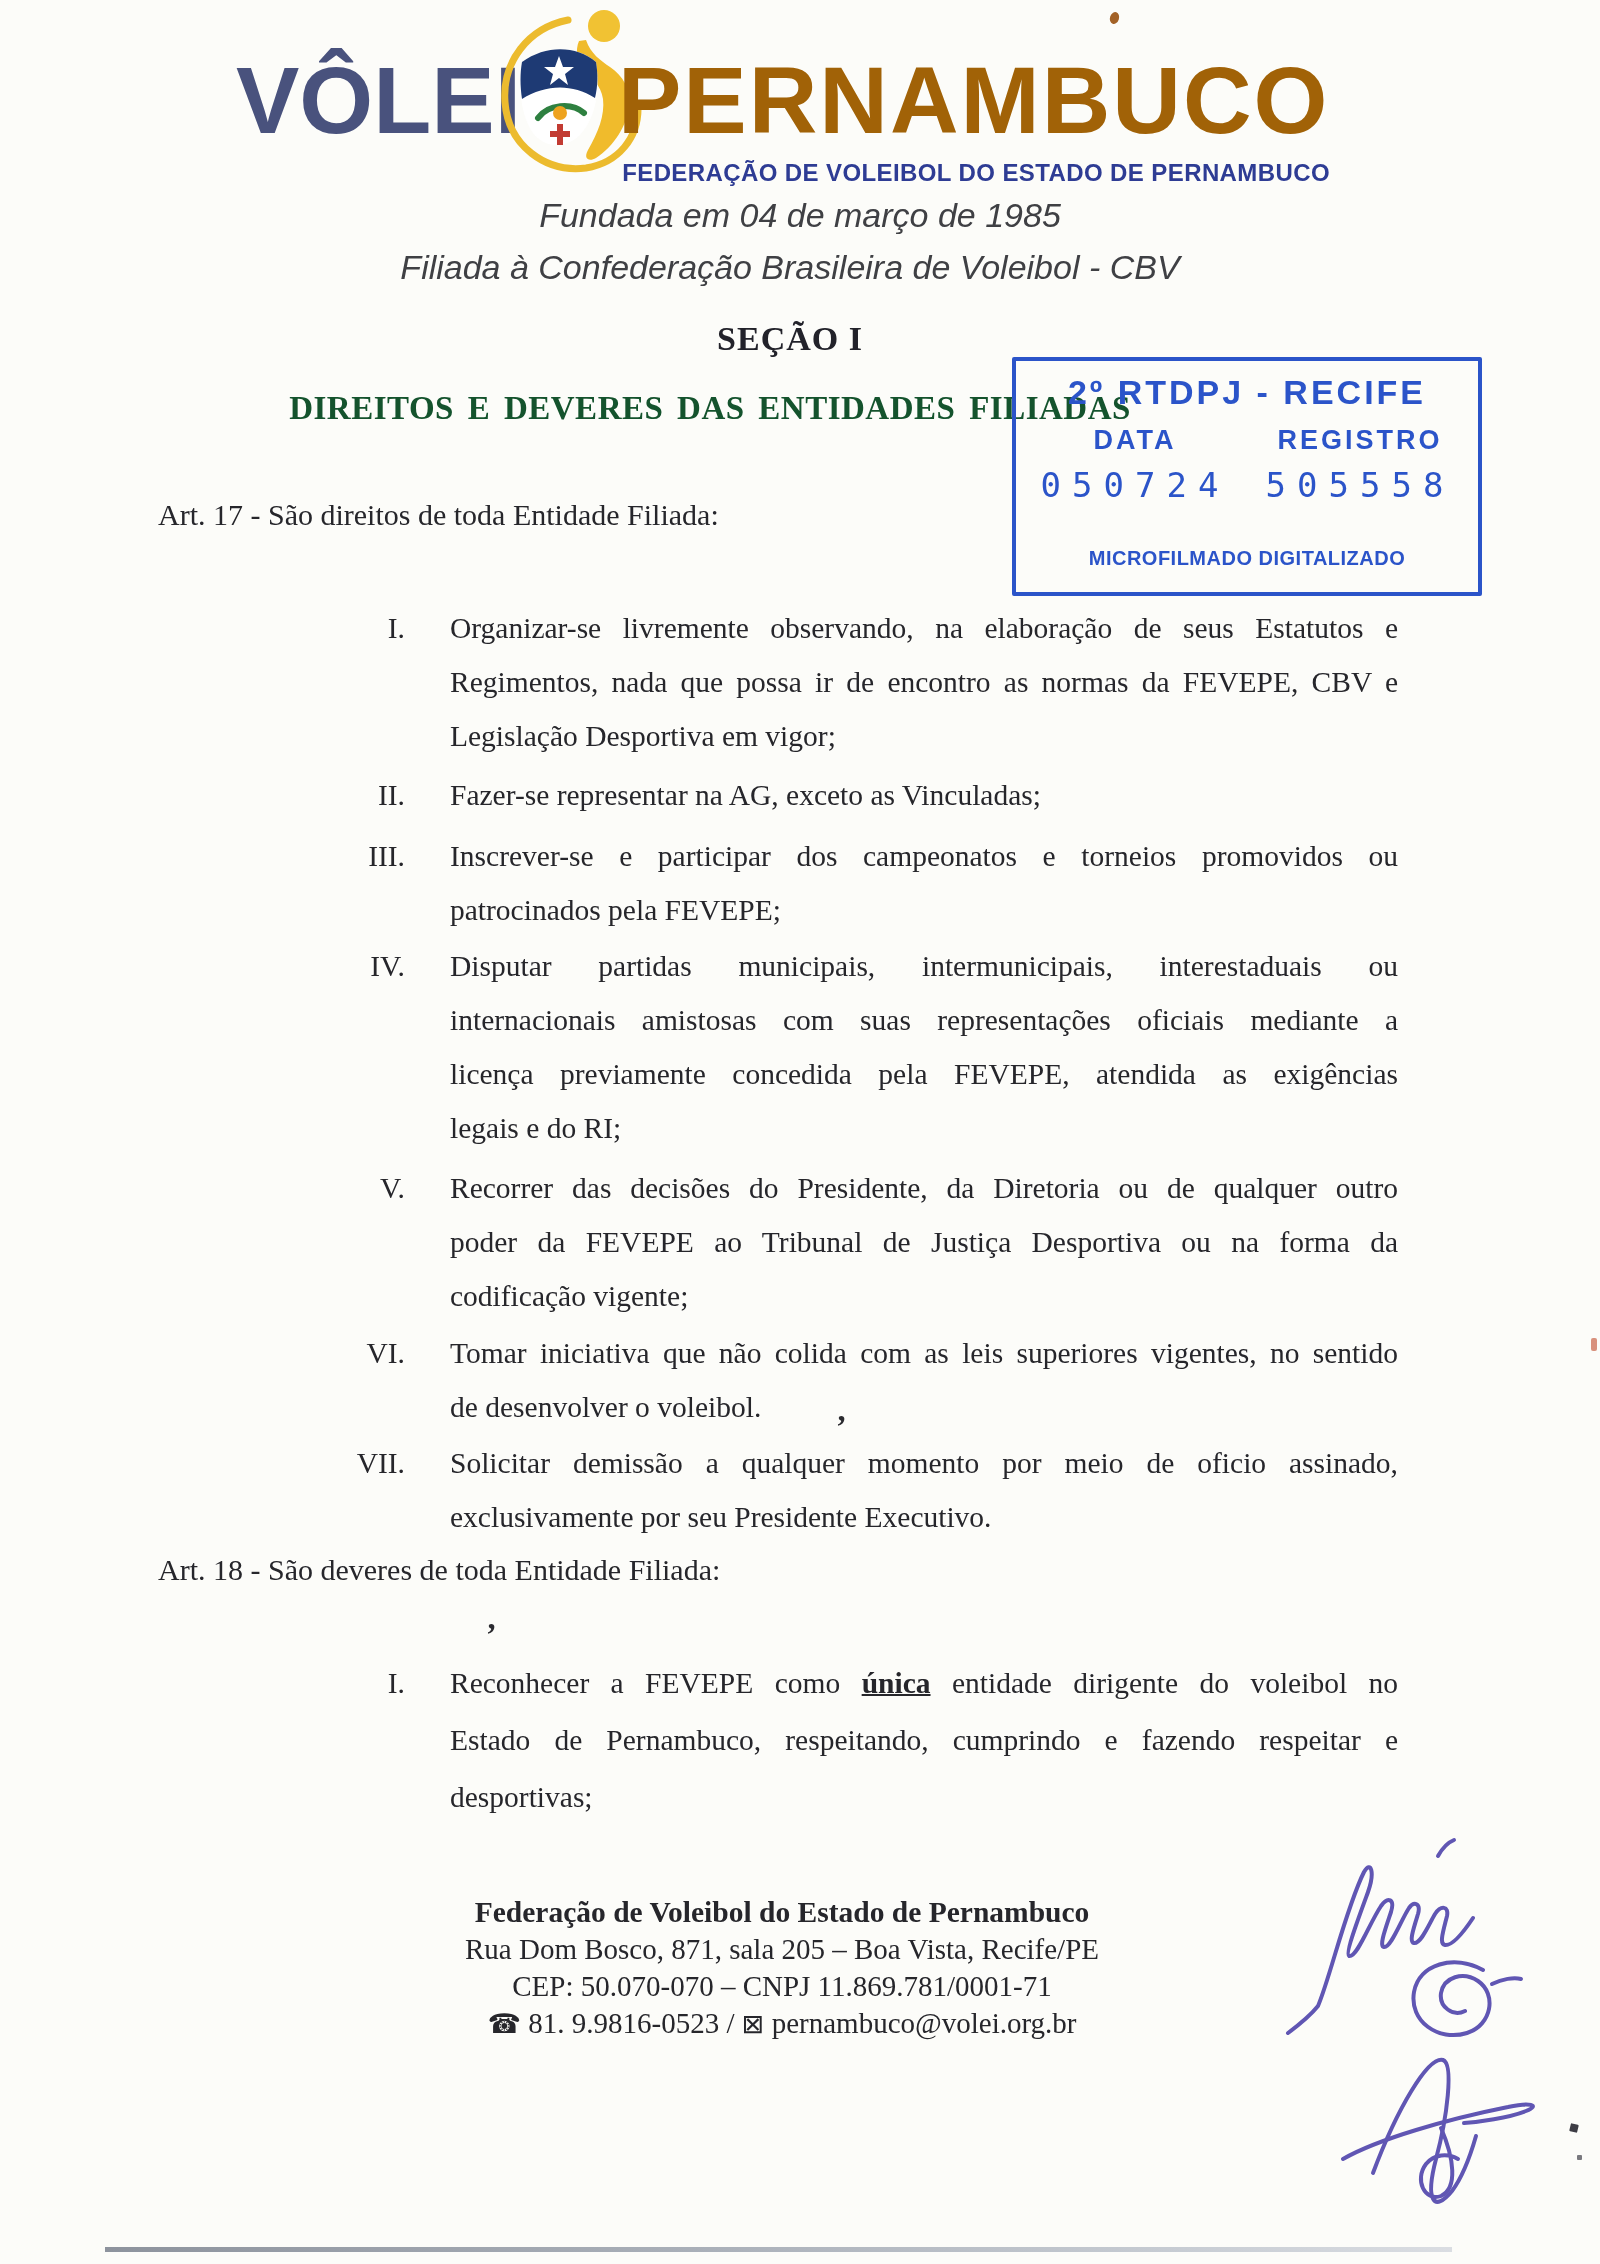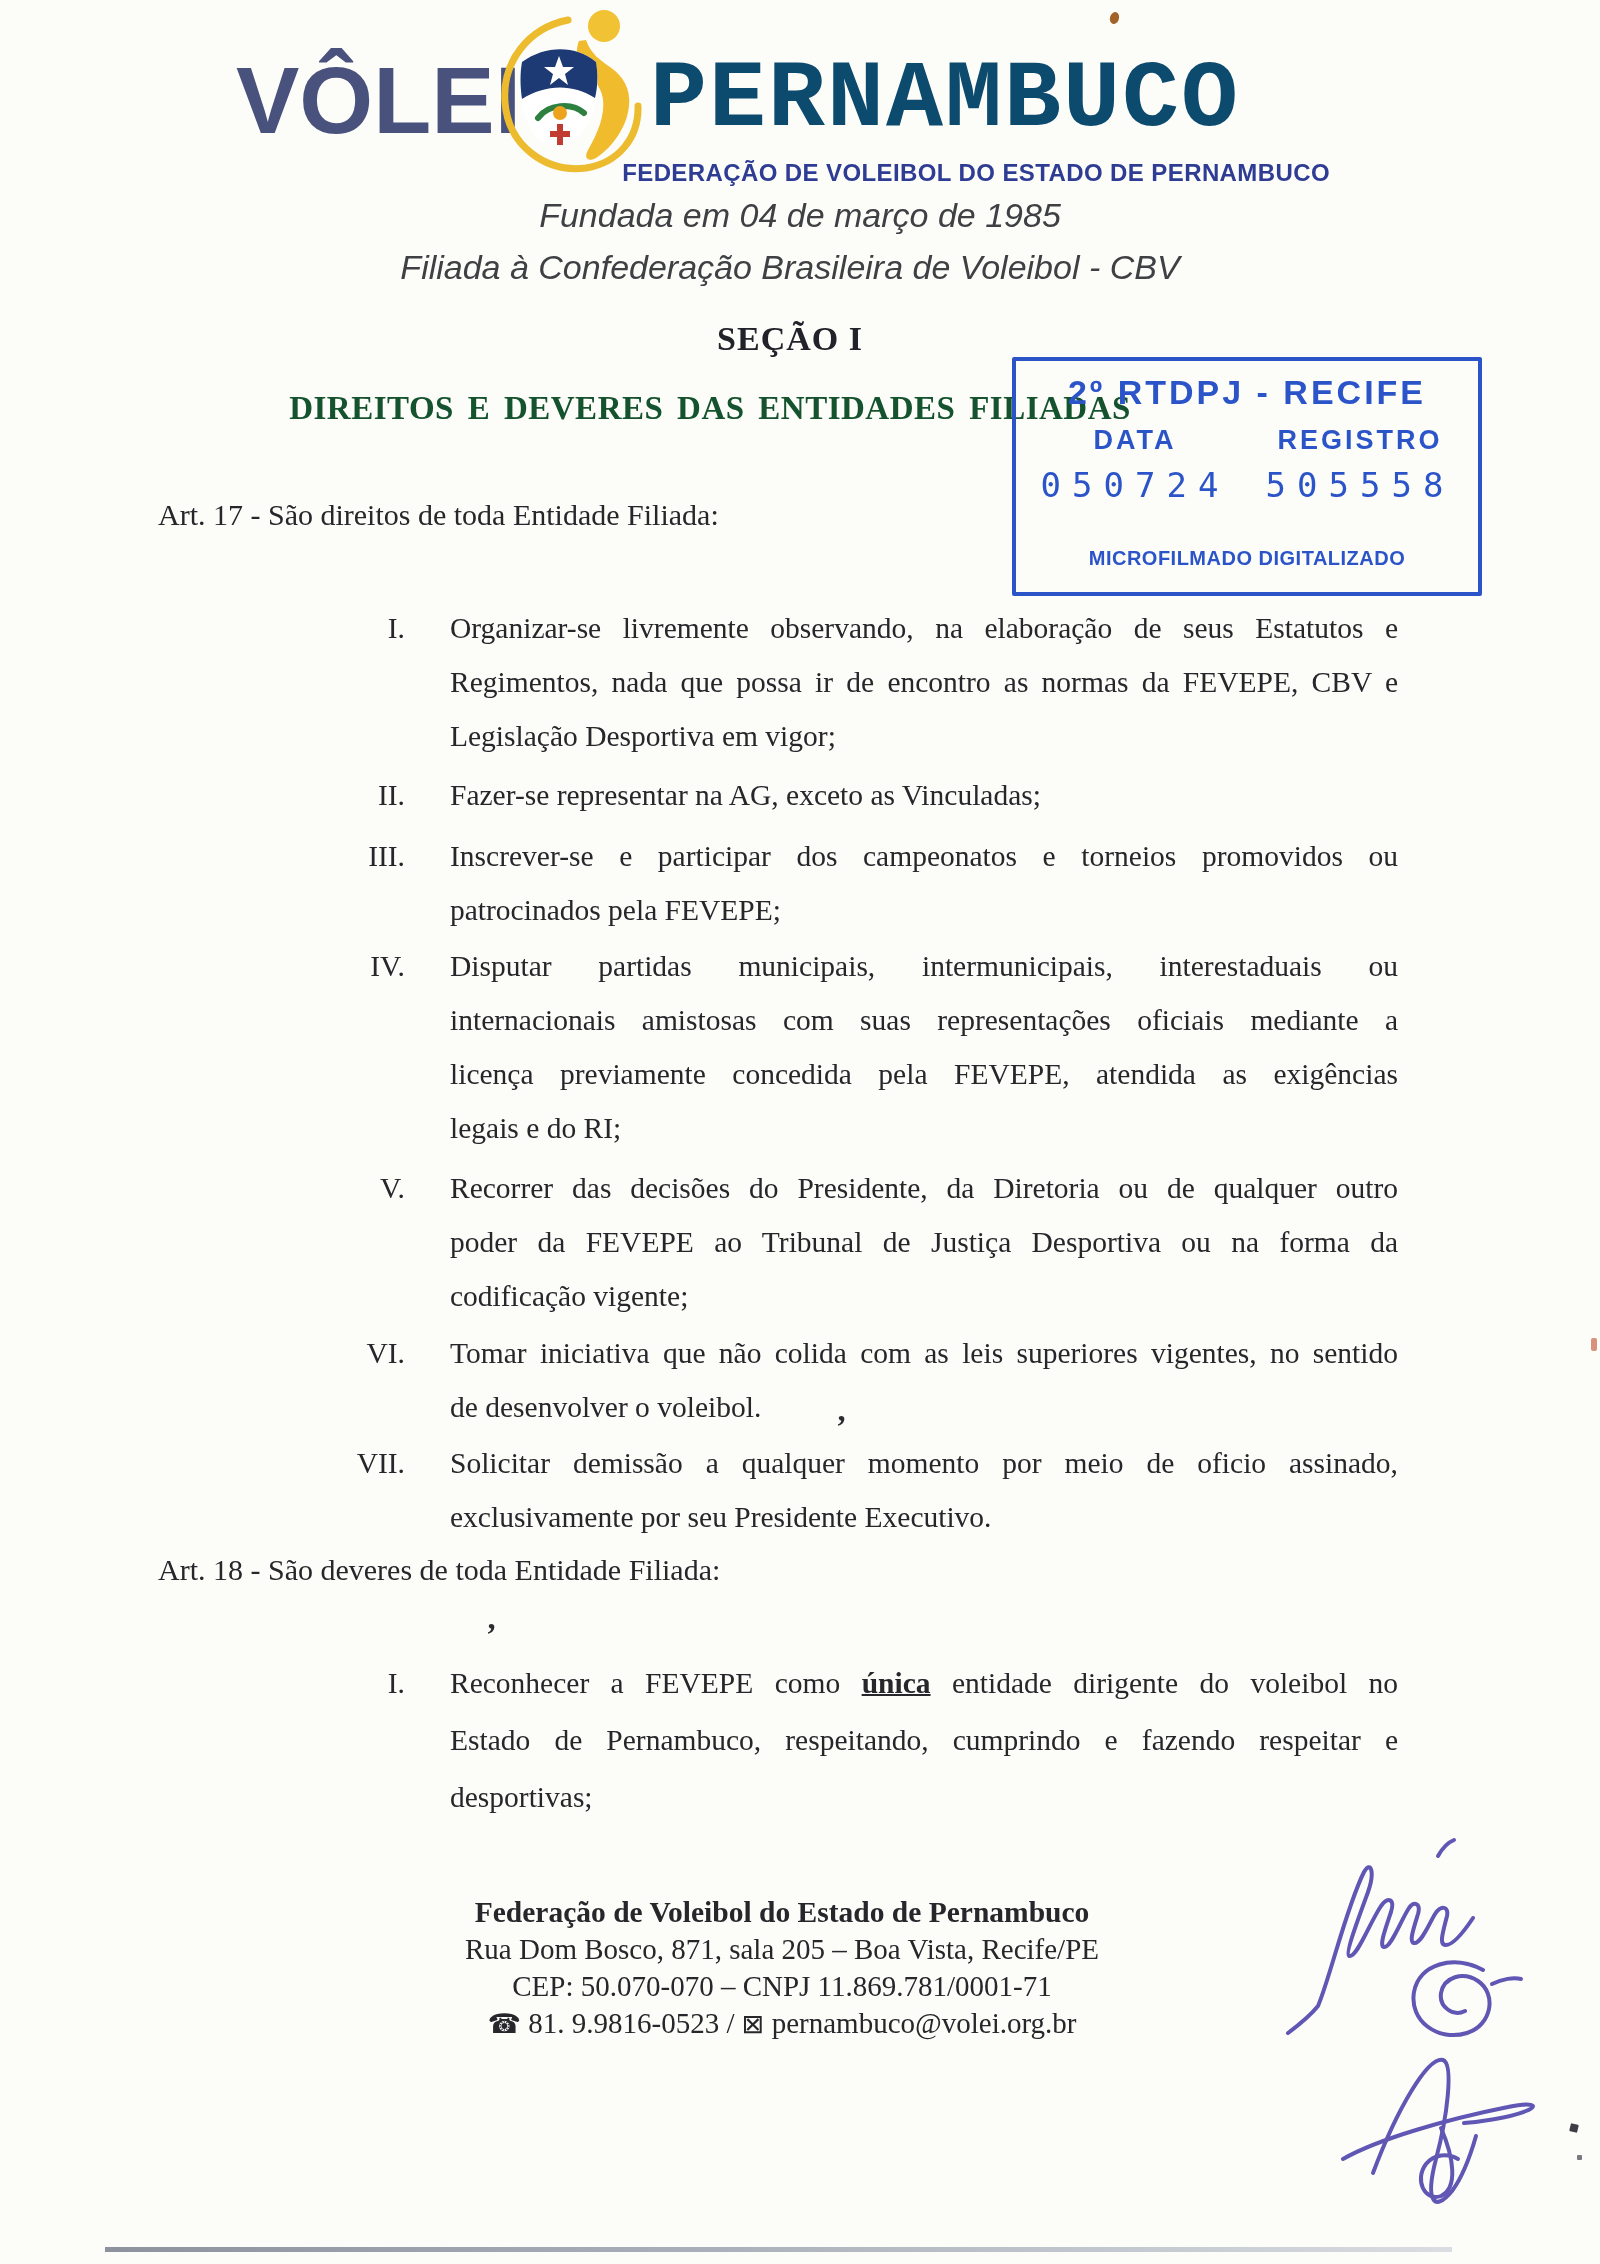"PERNAMBUCO" .logo-pern { color: #0c4a6e -> #a16207; font-family: Liberation Mono, monospace -> Liberation Sans, sans-serif; left: 650px -> 618px }
